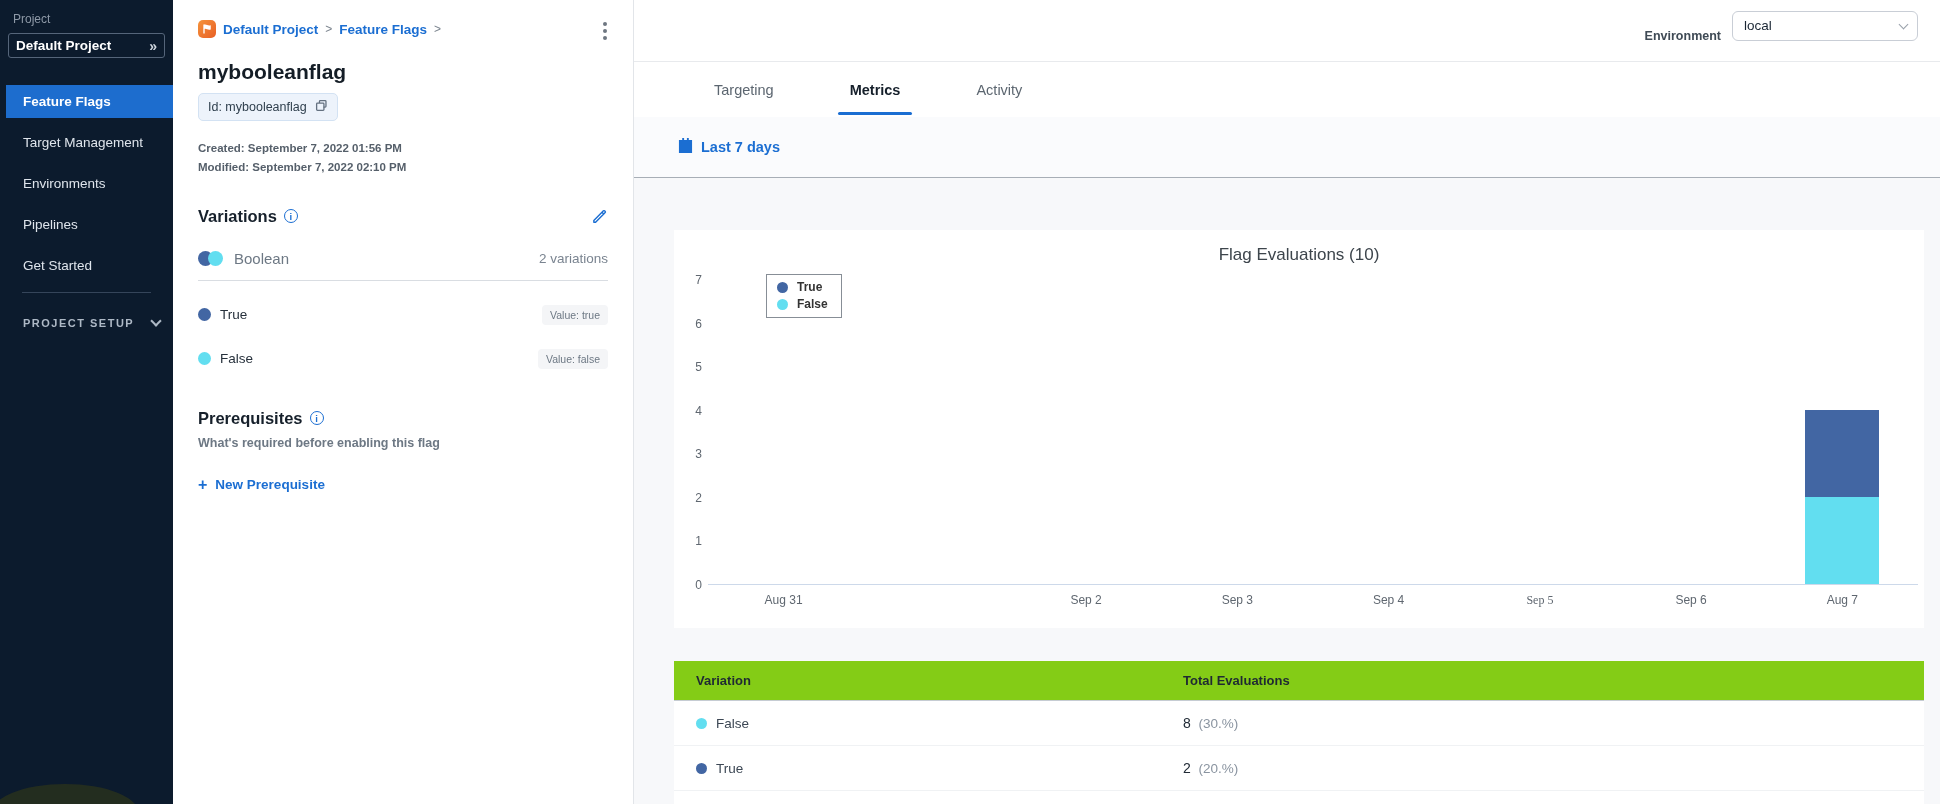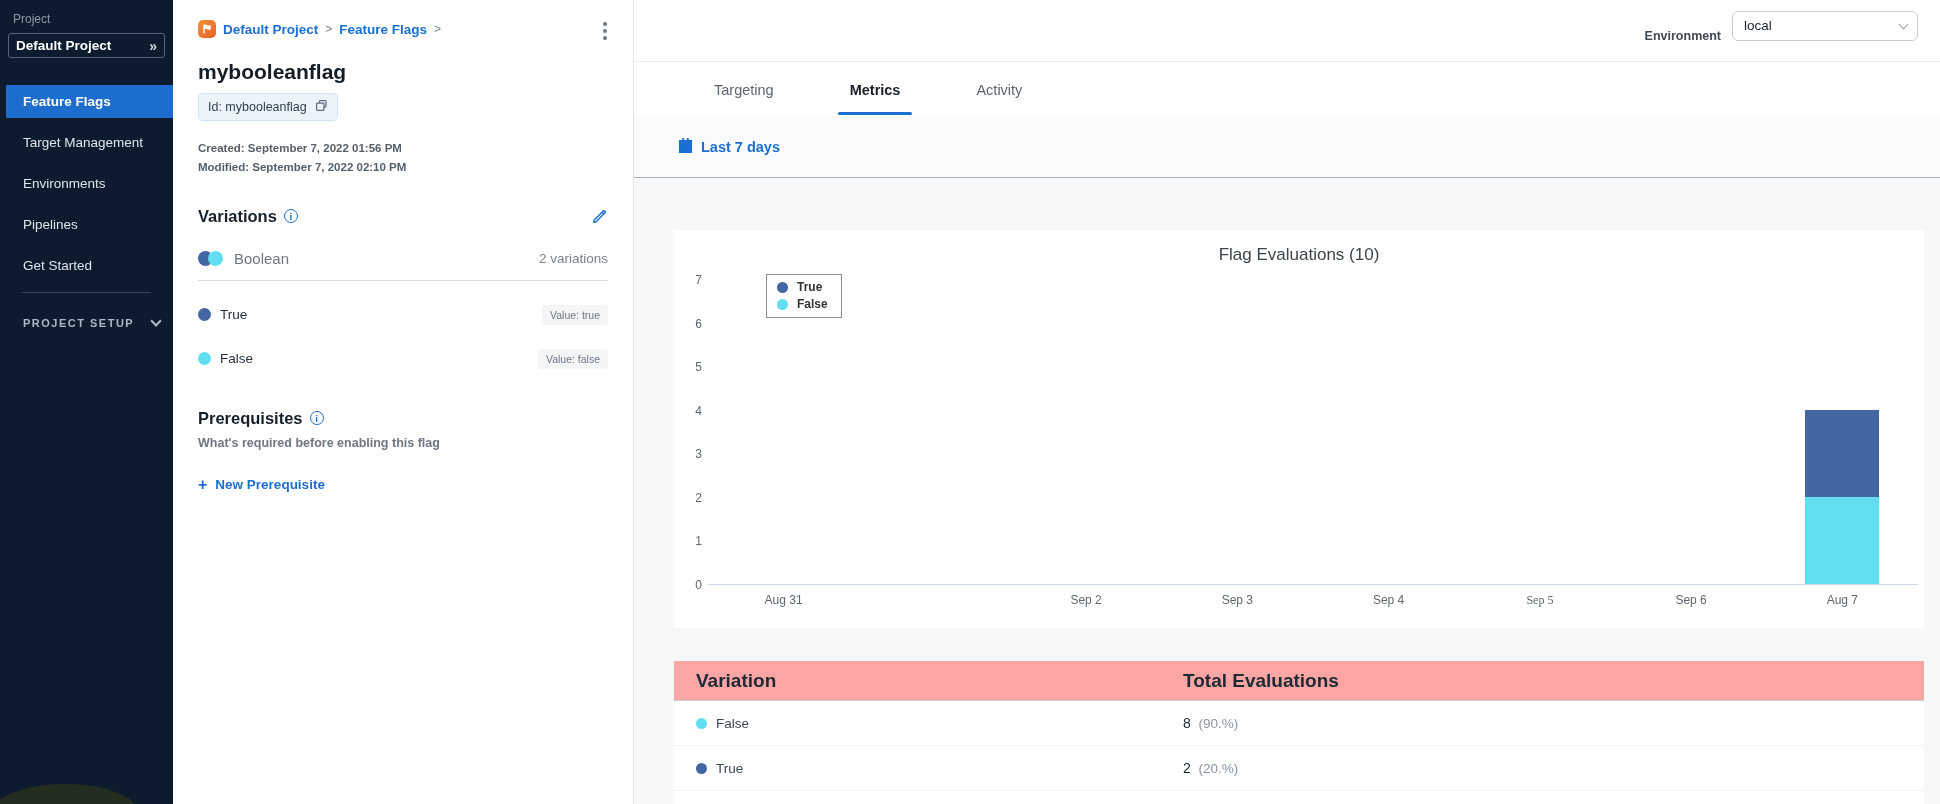"Variation" .t-header { background: #fca5a5 -> #84cc16; font-size: 19px -> 13px }
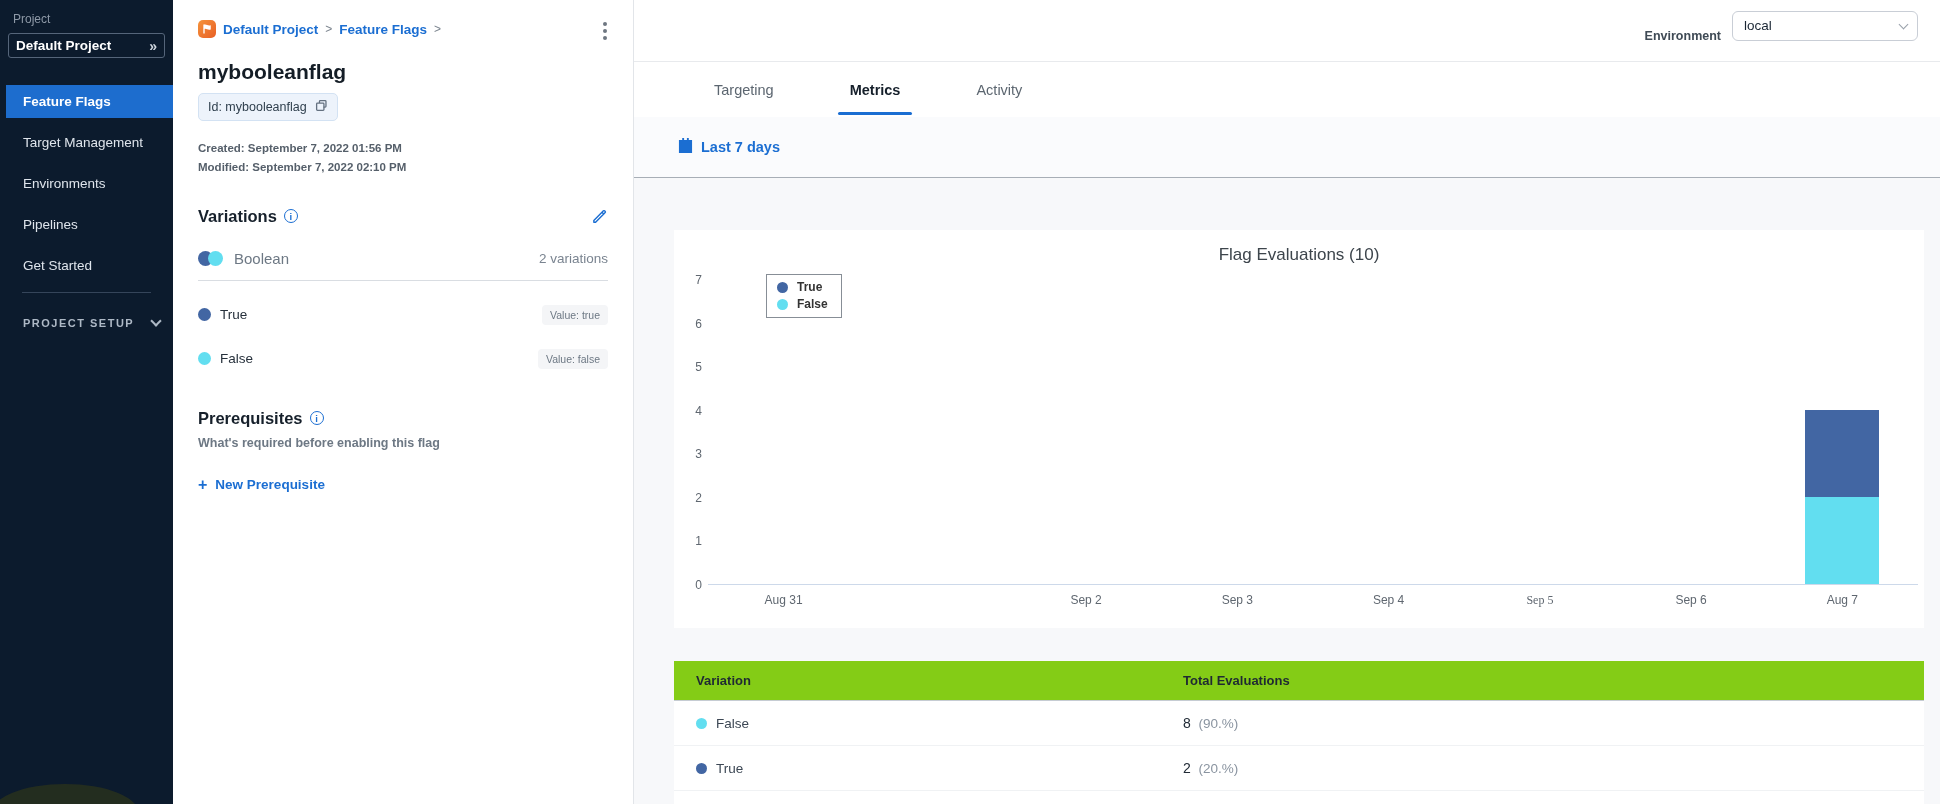"(90.%)" span.t-pct { text: 90.% -> 30.% }
